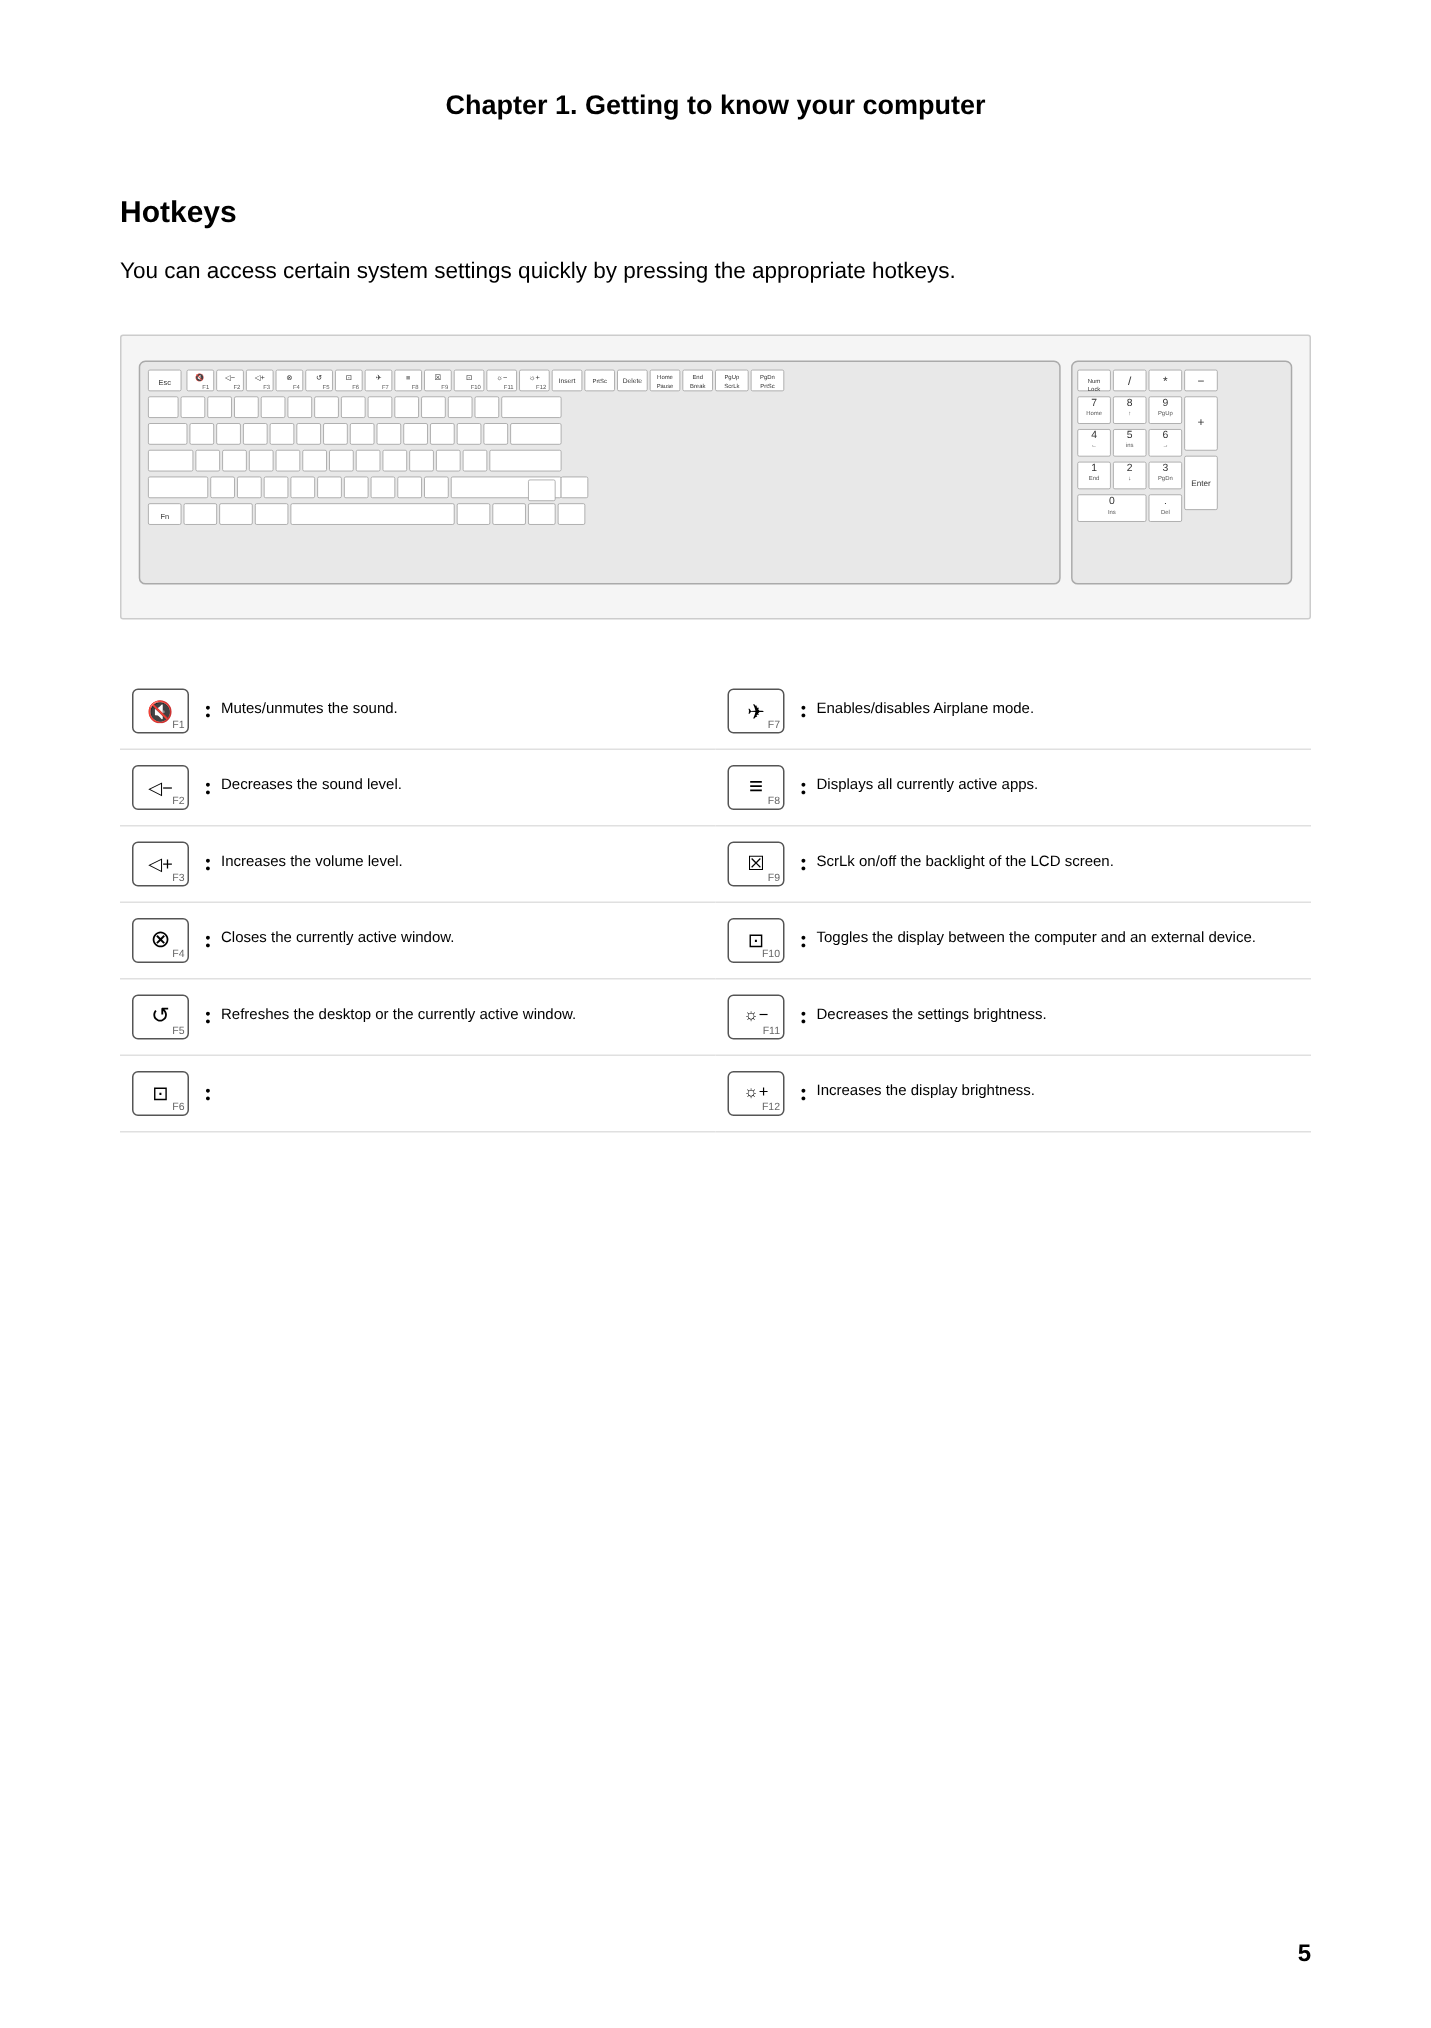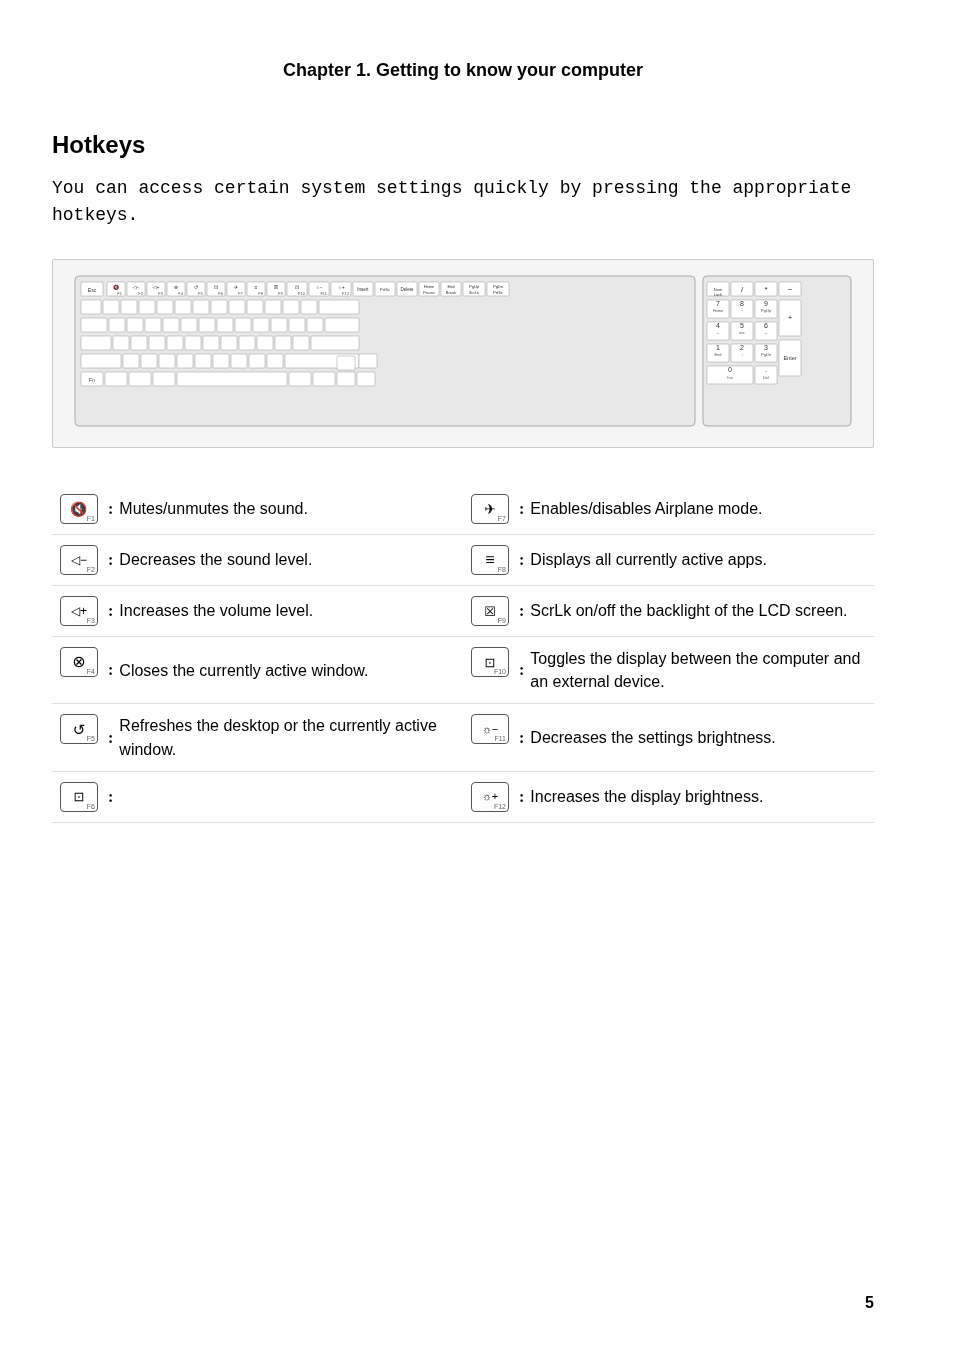"Chapter 1. Getting to know" .page { padding: 60px 80px 60px 52px -> 60px 80px 60px 80px }
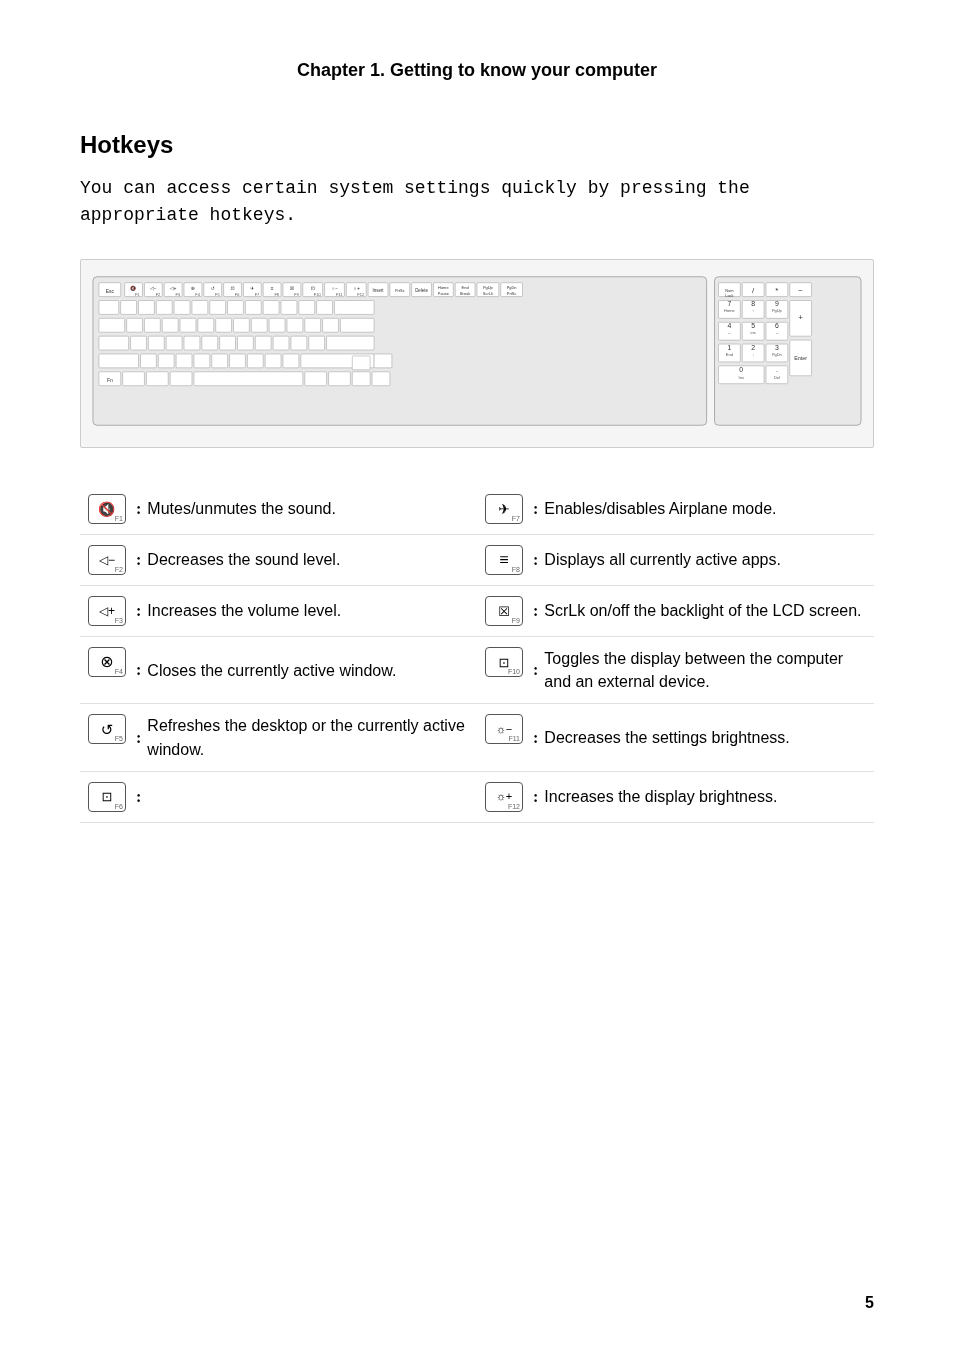"Hotkeys" .section-title { font-size: 24px -> 20px }
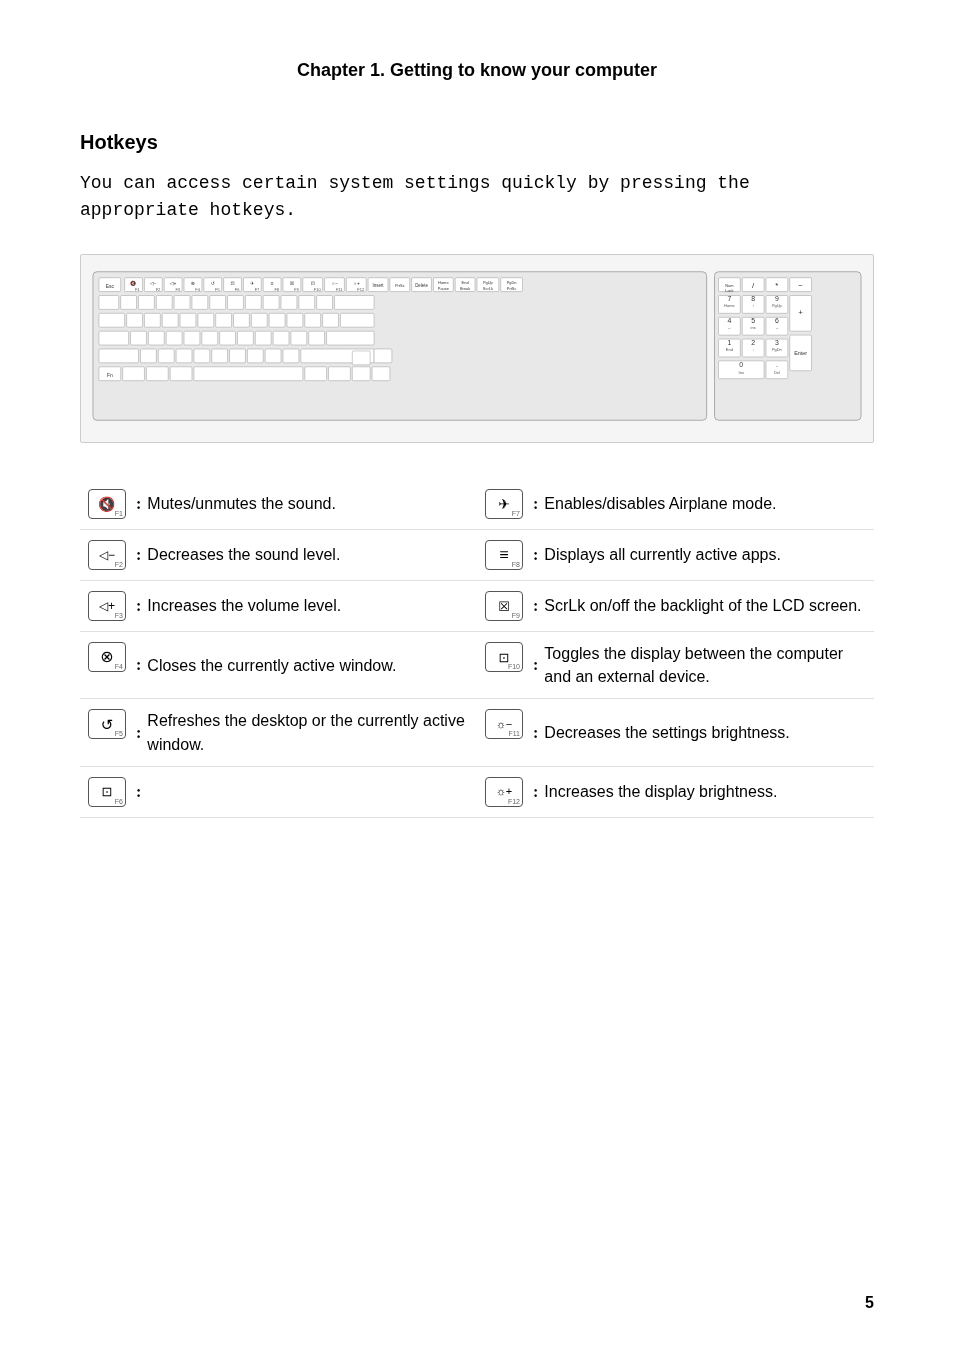"You can access certain system" .intro-text { font-family: Liberation Mono, monospace -> Liberation Sans, sans-serif; font-size: 18px -> 15px }
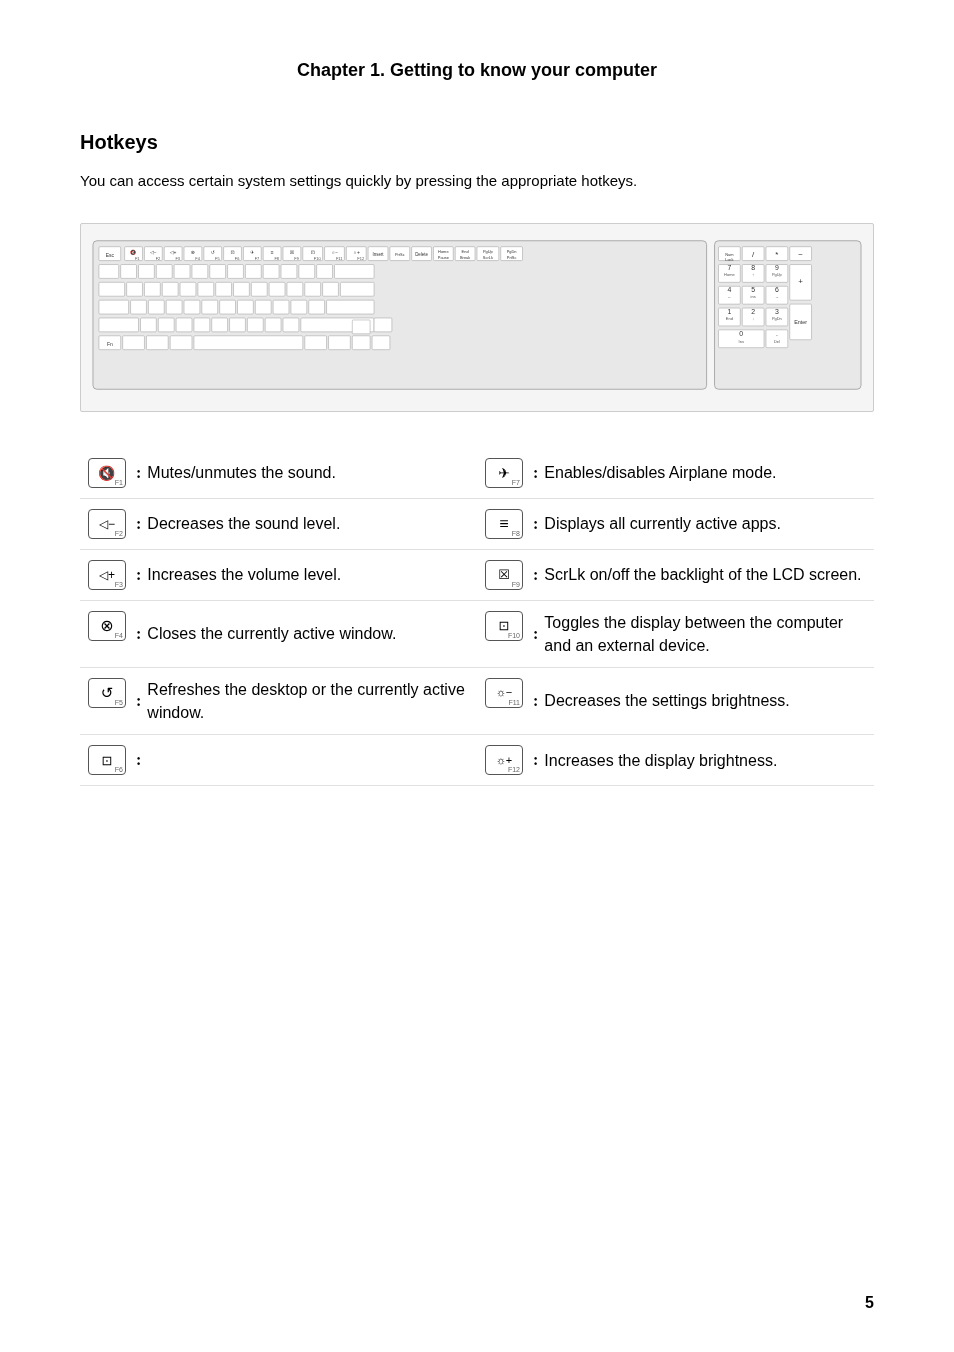"Mutes/unmutes the sound." .hotkey-desc { font-size: 16px -> 10px }
